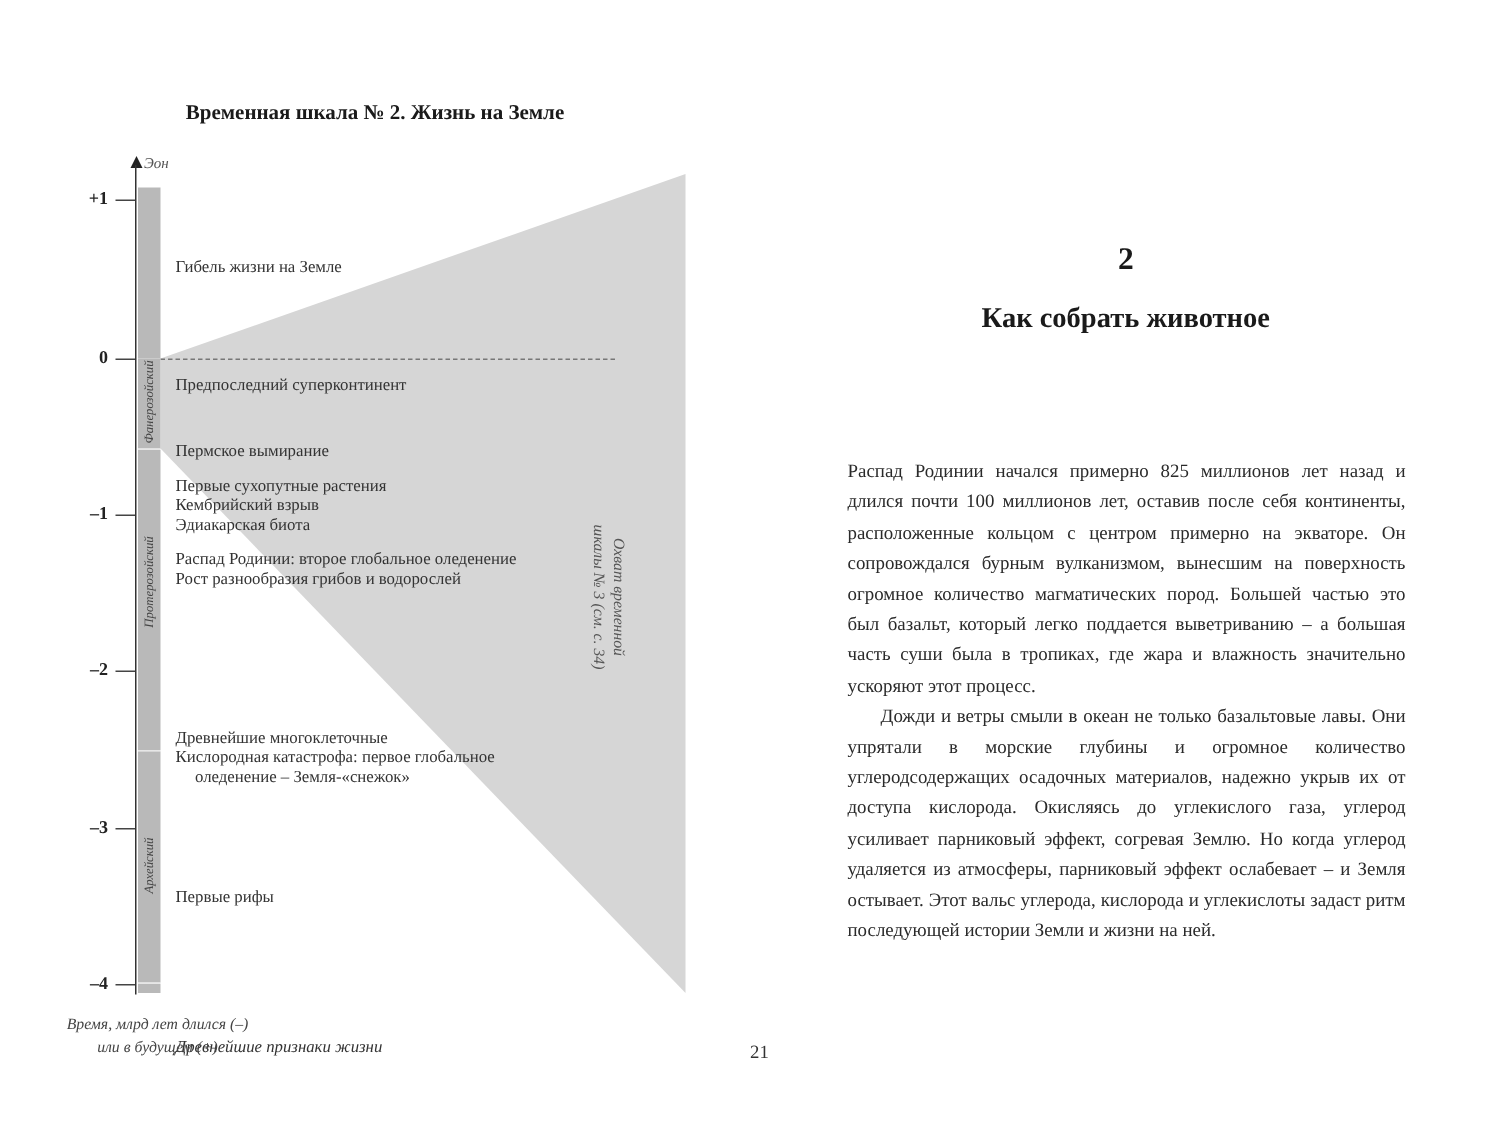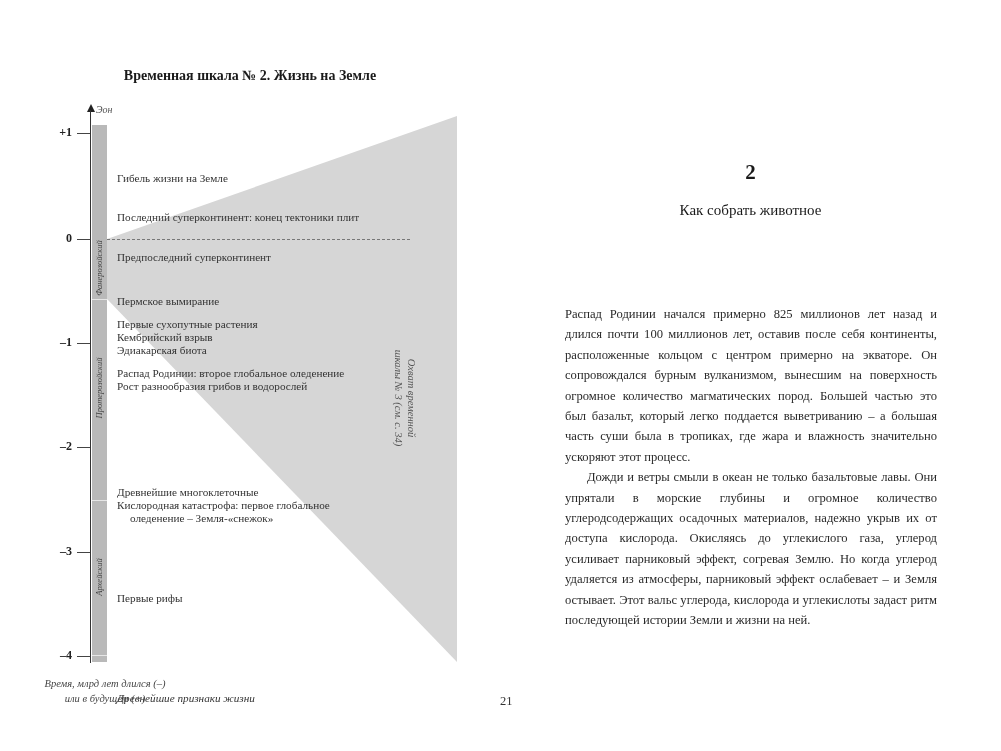"Последний суперконтинент: конец" div.event { html: <div>Последний суперконтинент: конец тектоники плит</div> -> none }
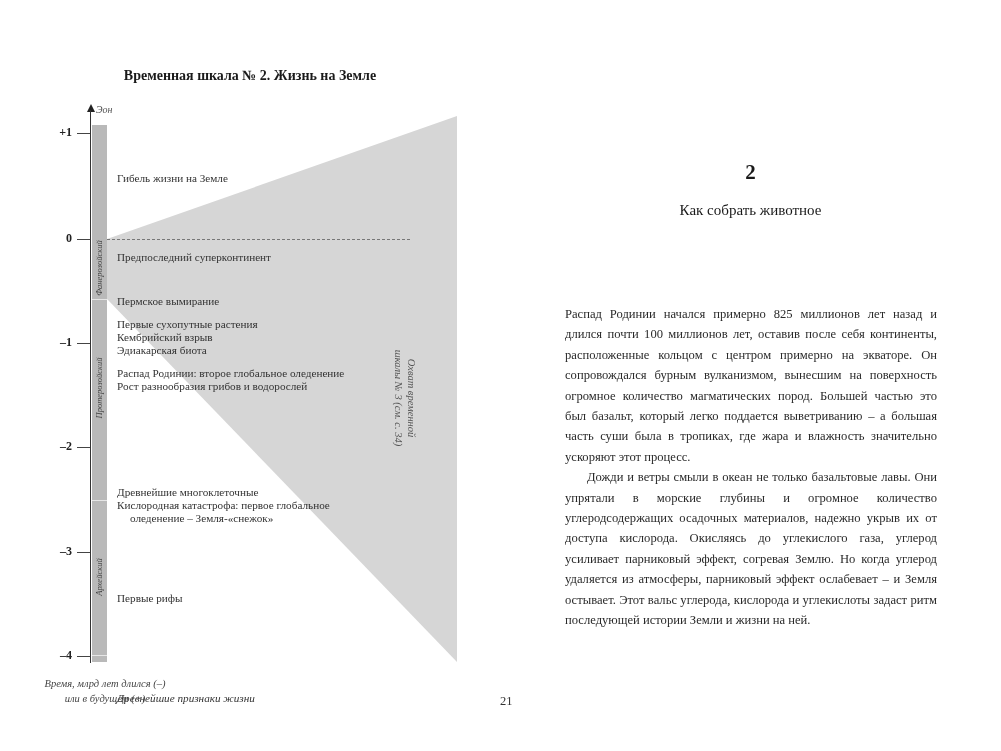"Как собрать животное" .chapter-title { font-size: 15px -> 19px; font-weight: normal -> bold }
